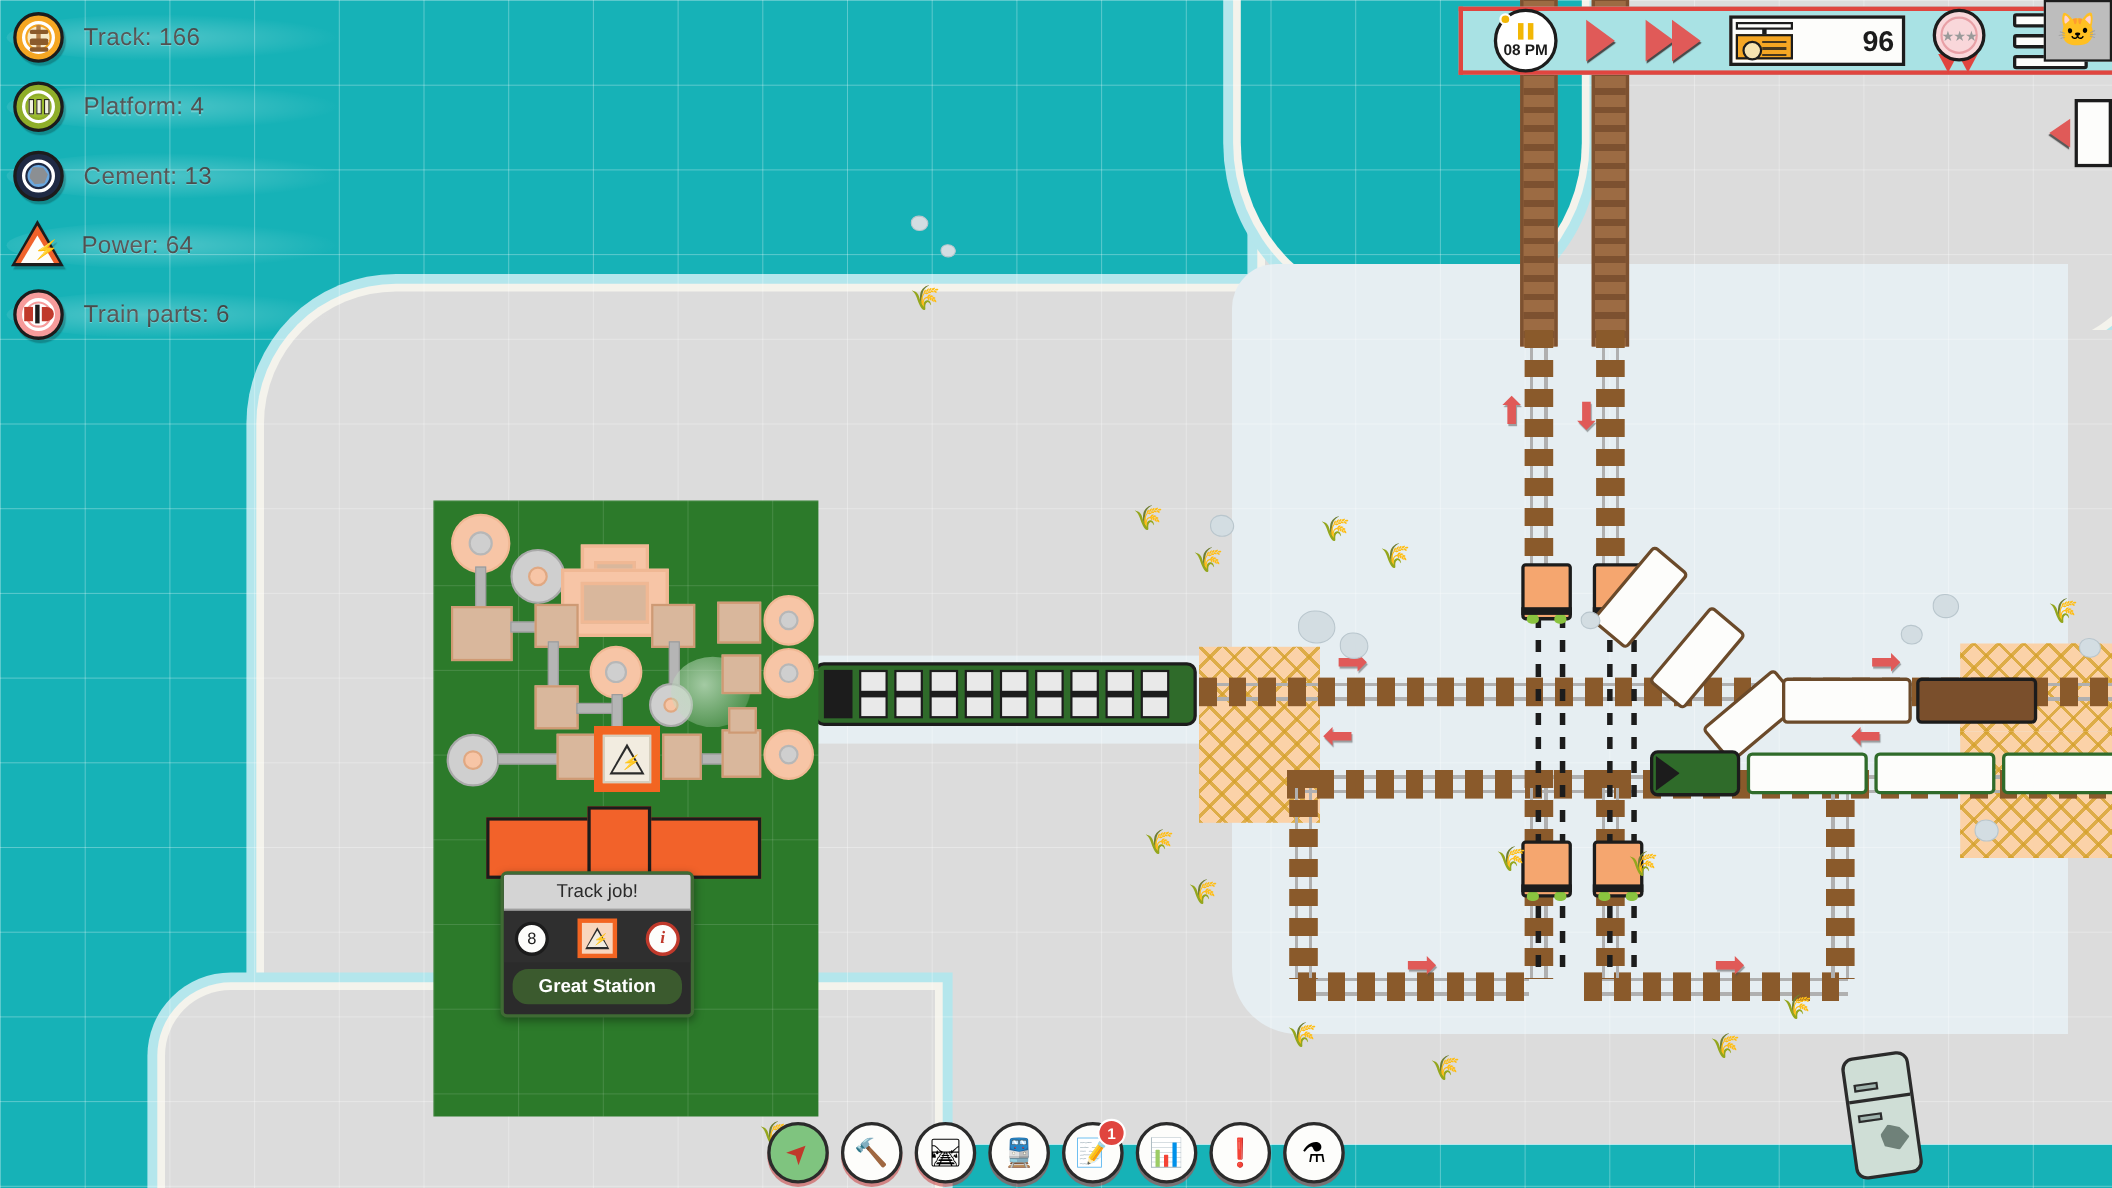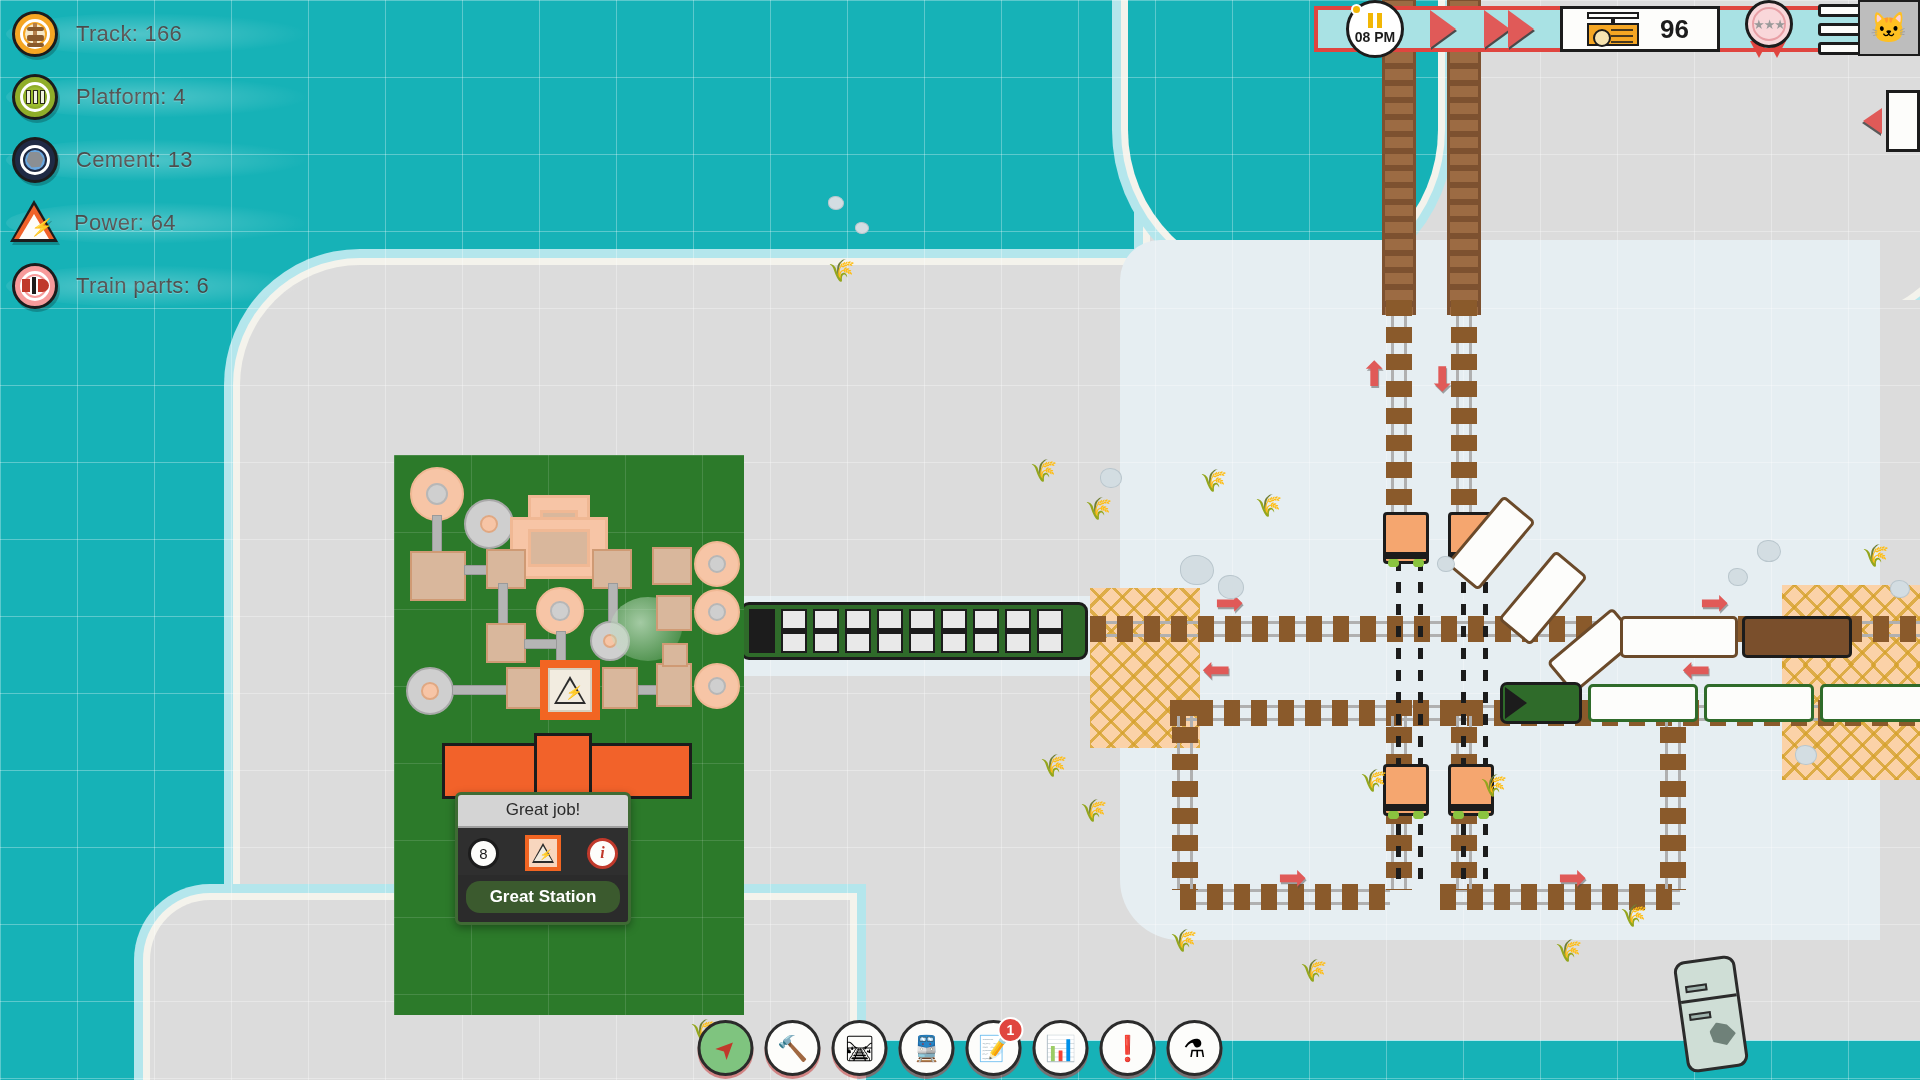"08 PM" #topbar { height: 46px -> 62px; right: 12px -> 0 }
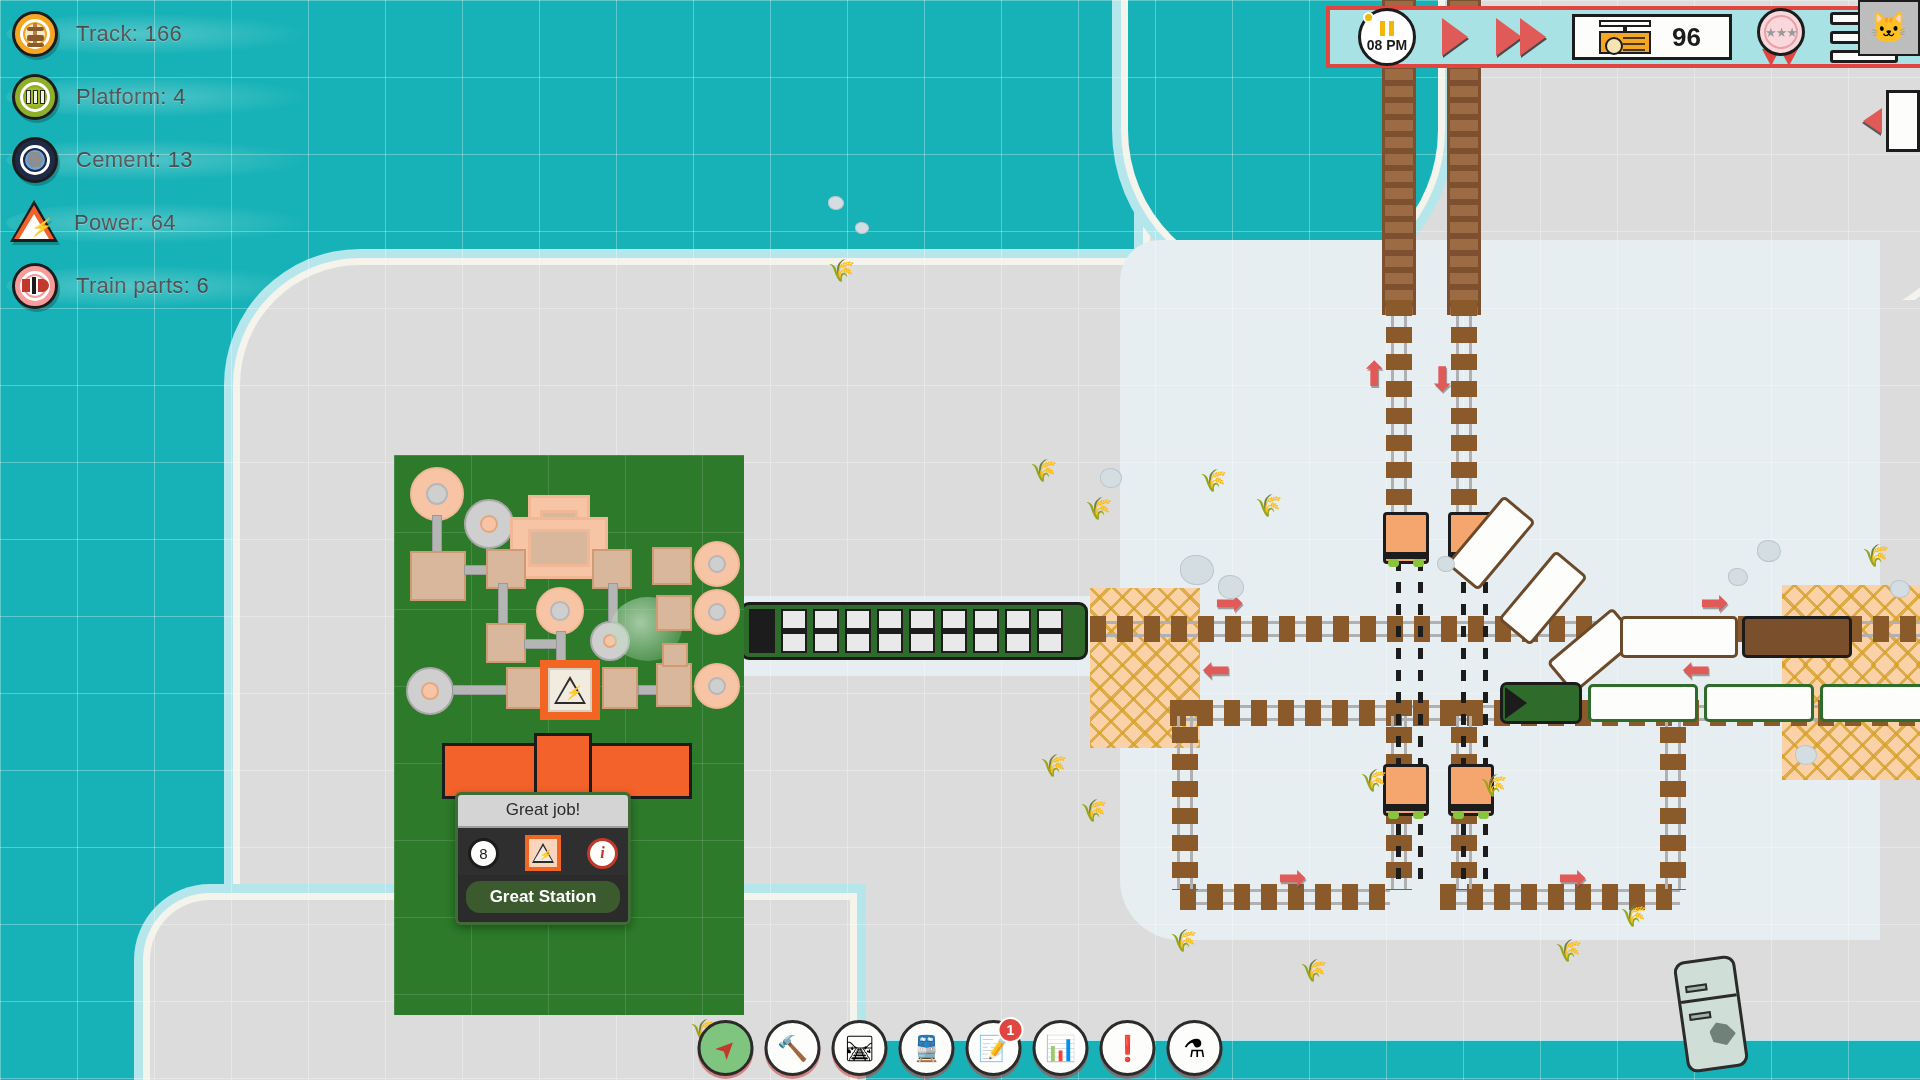"96" .moneybox { padding: 0 22px -> 0 1px }
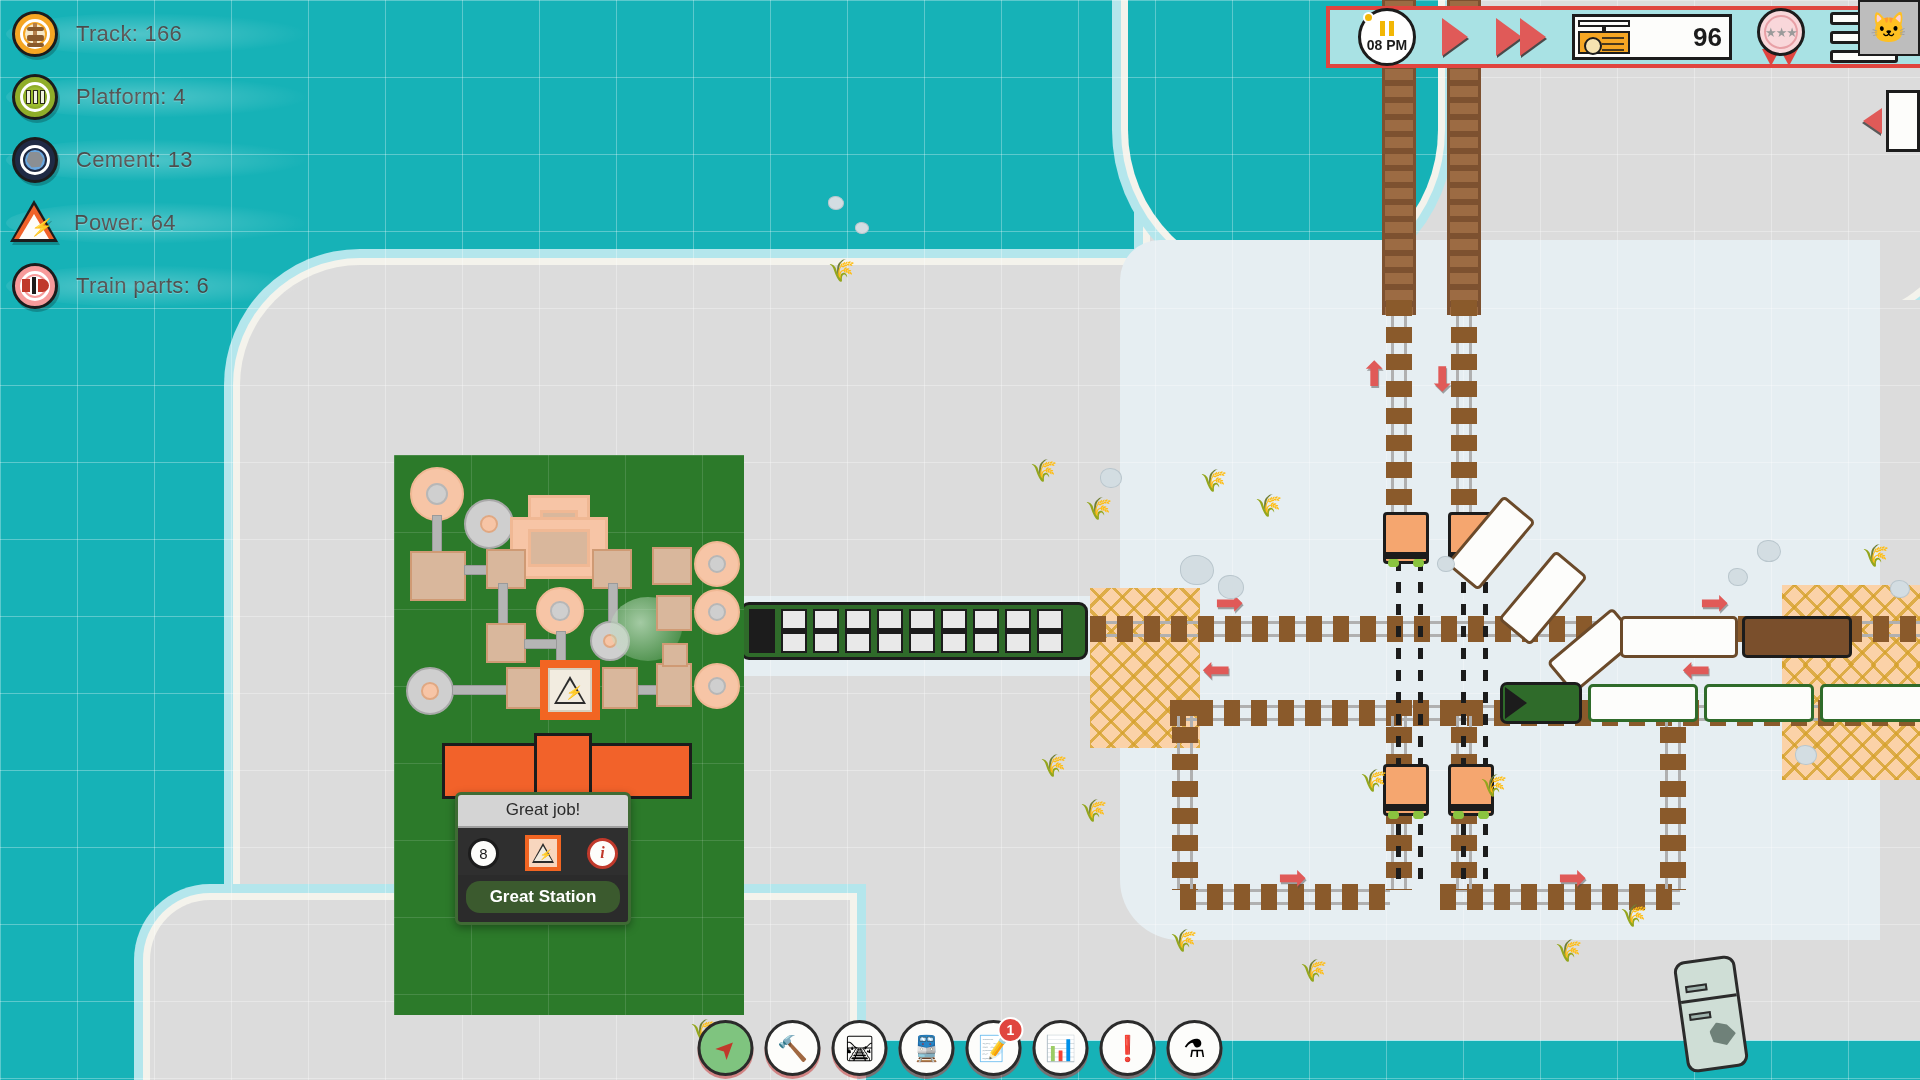"Great job!" div.pop-head { text: Great -> Track }
